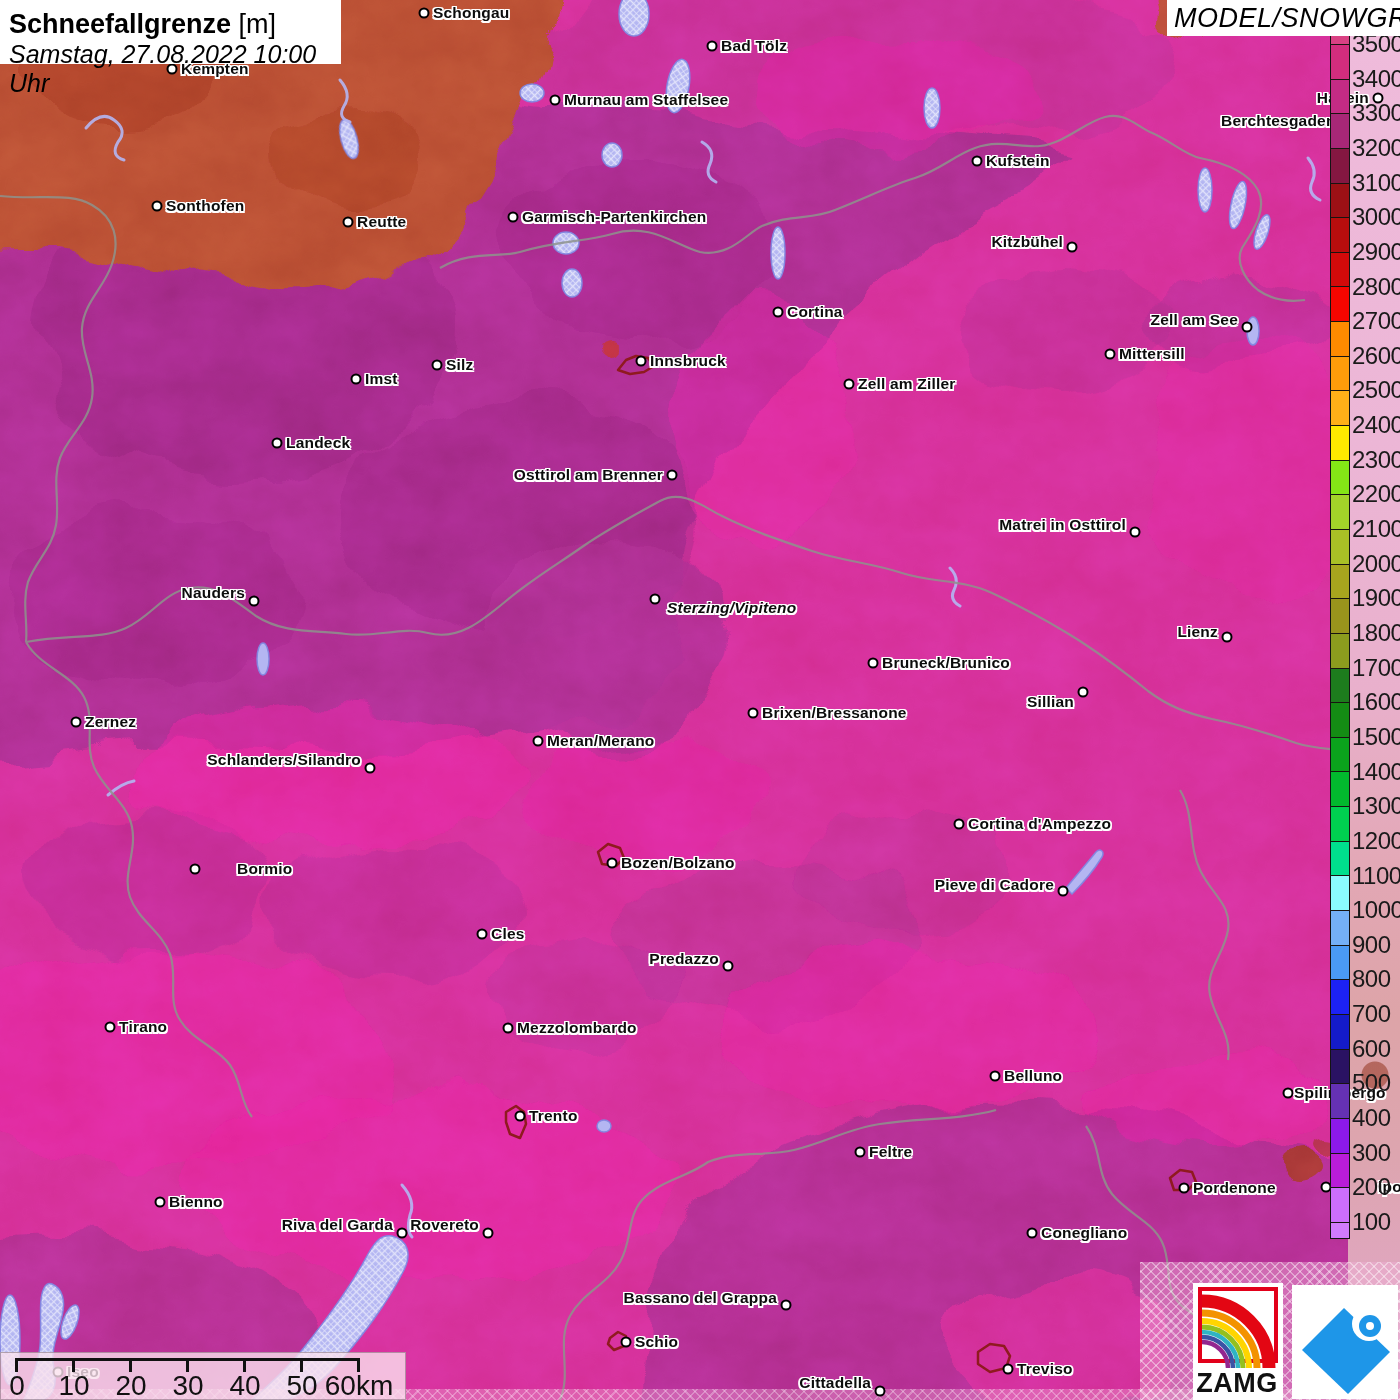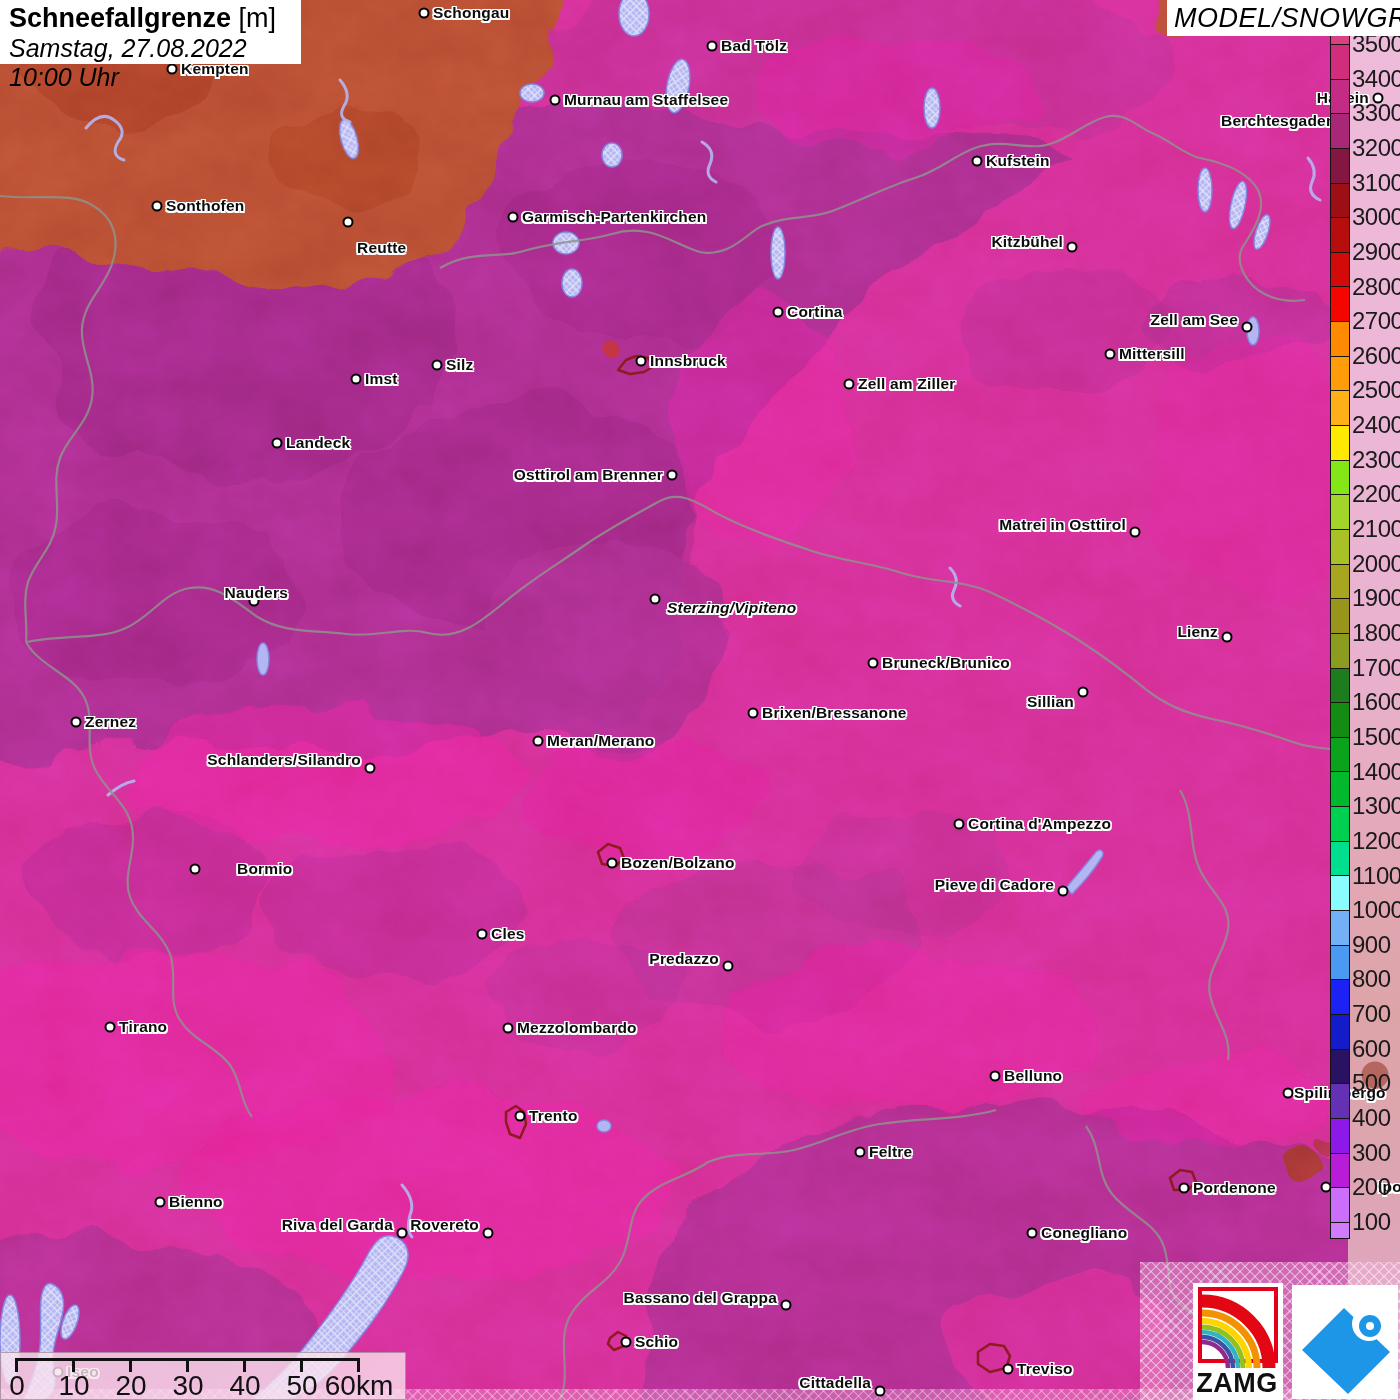"Schneefallgrenze [m]" #titlebox { padding: 3px 9px -> 9px 9px; width: 301px -> 341px }
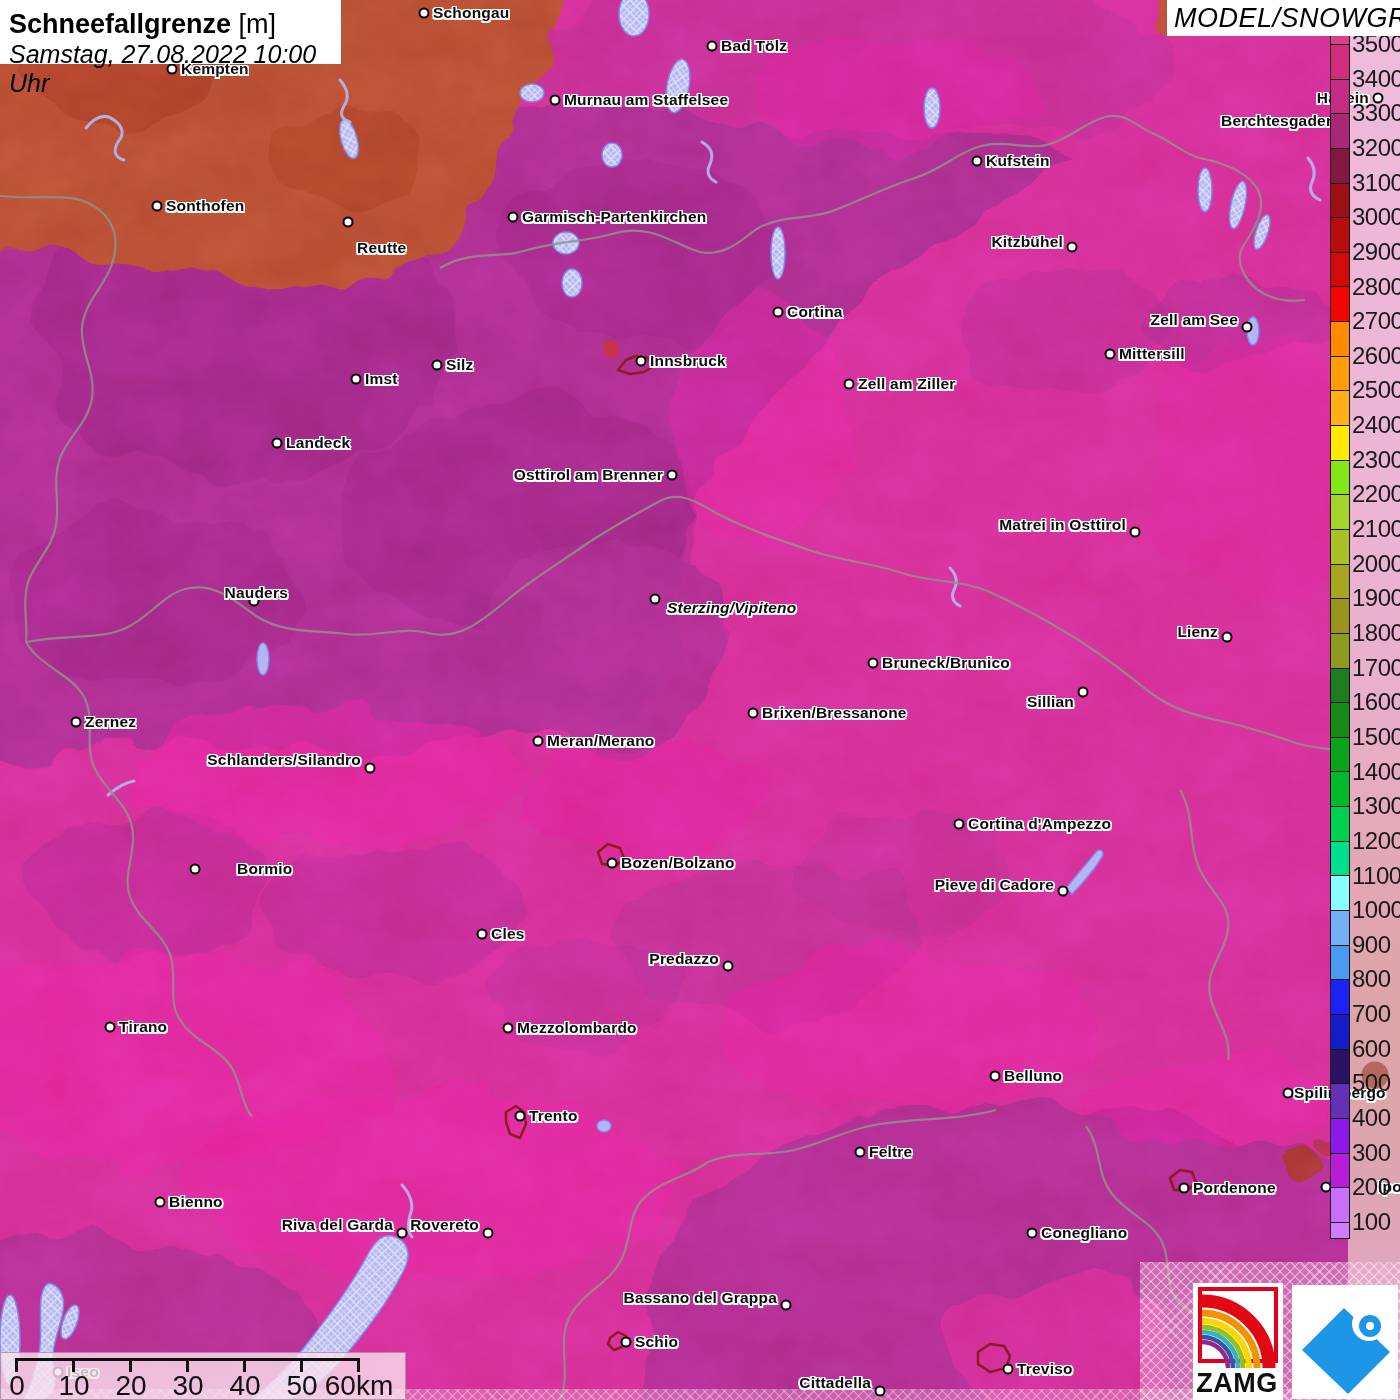"Reutte" div.city-label { margin-top: 26px -> none }
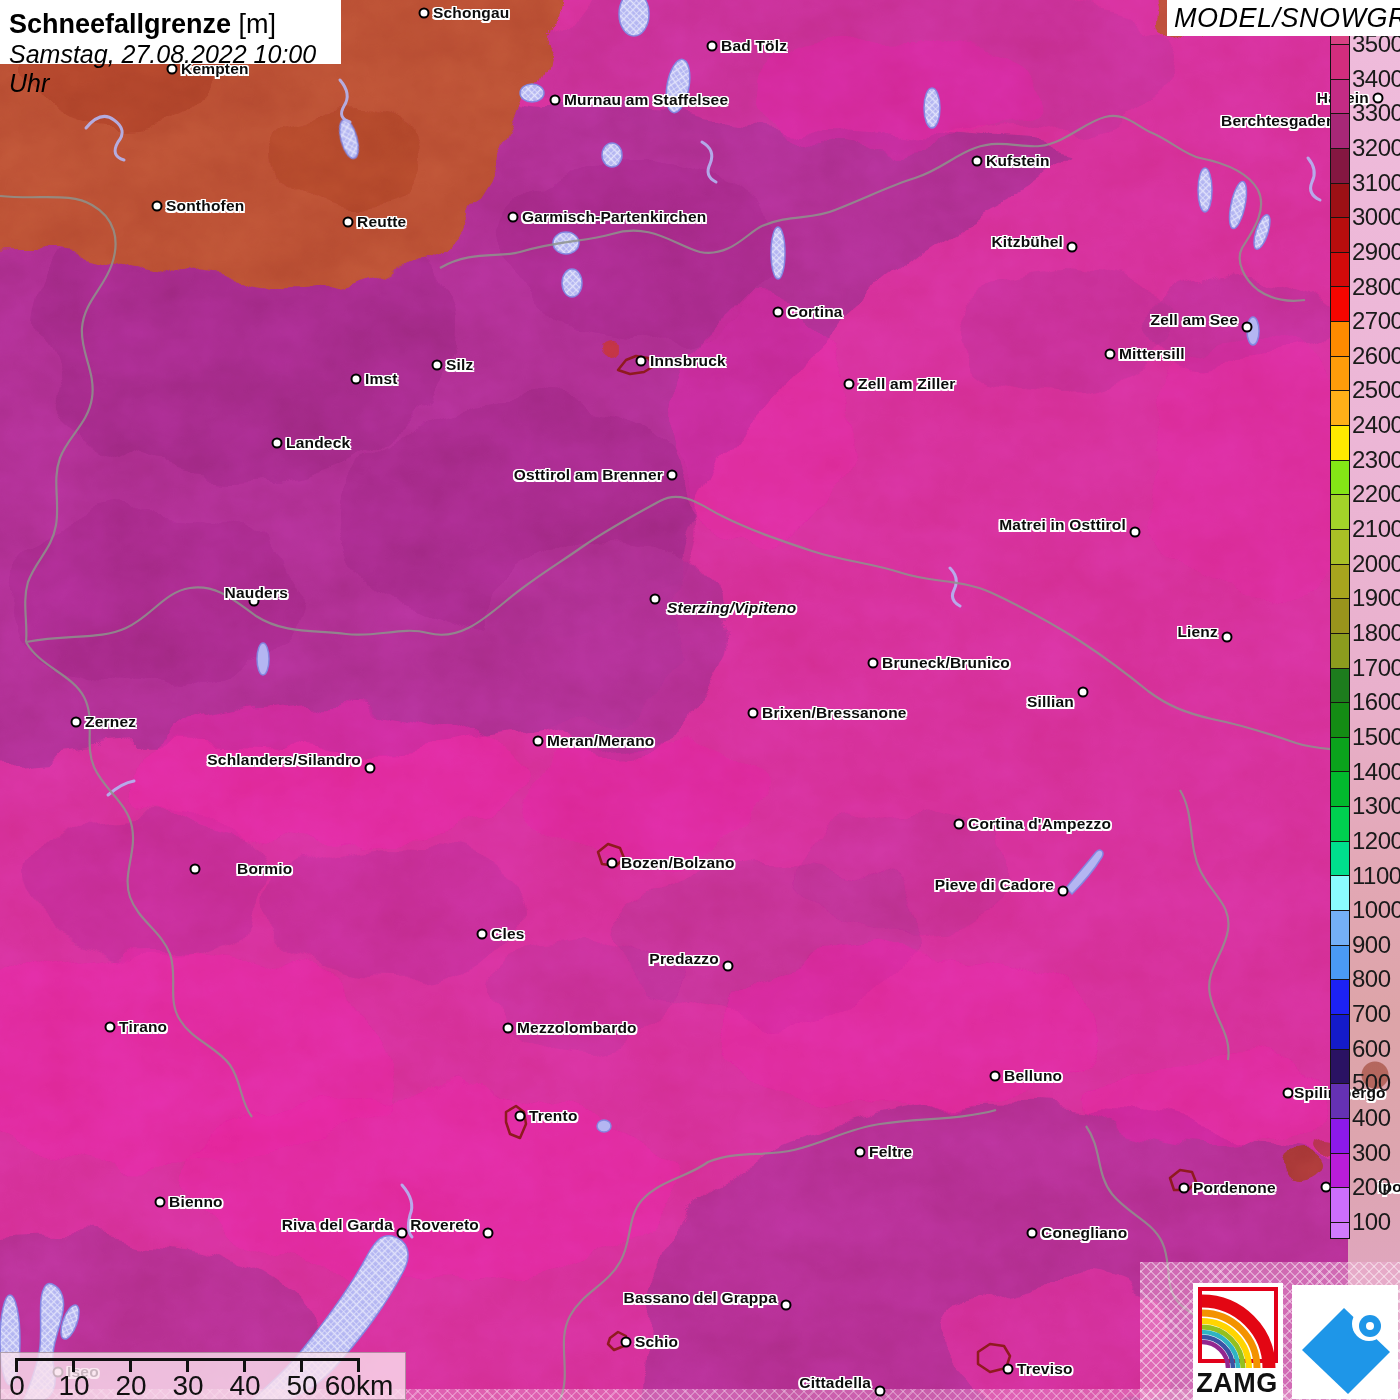"Nauders" div.city-label { margin-left: 43px -> none }
